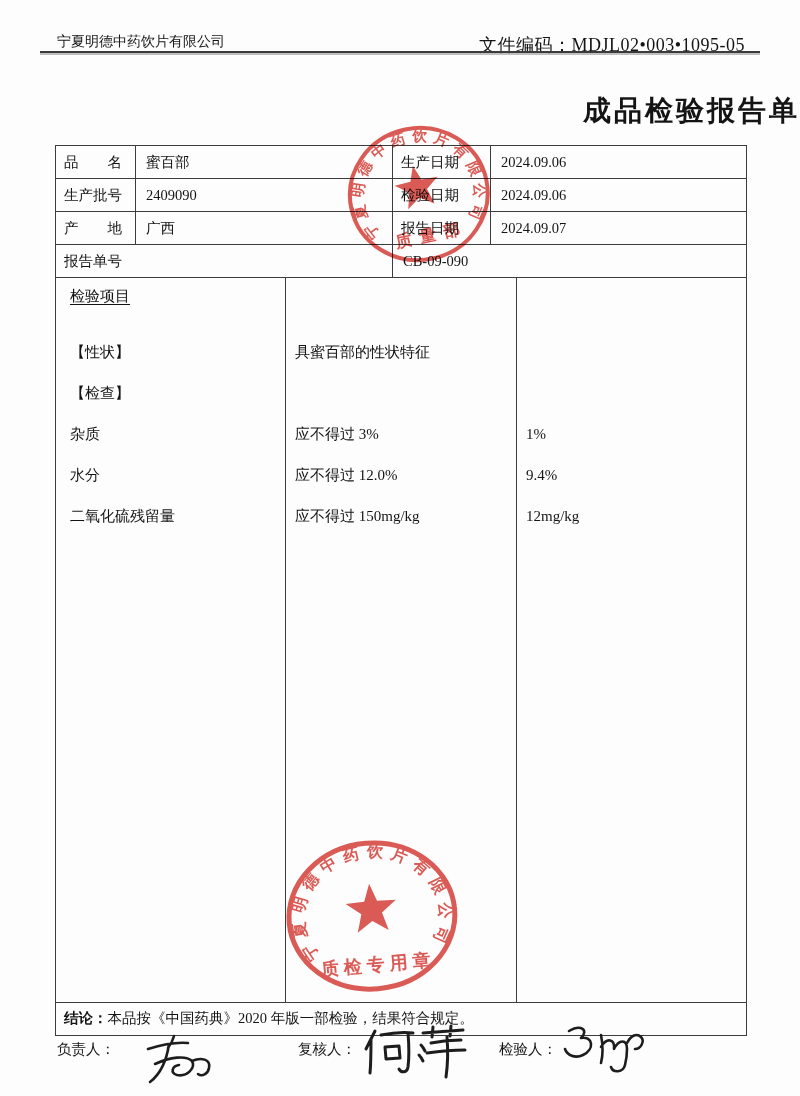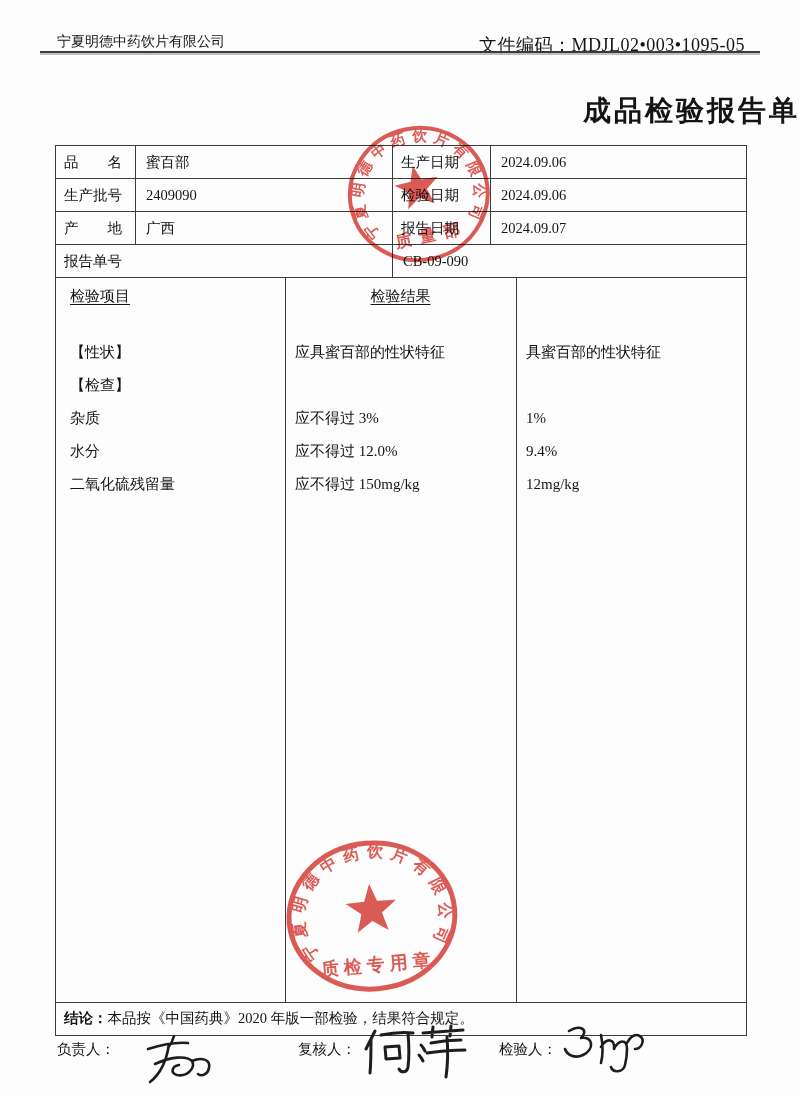"检验结果" div.h { html: <div>检验结果</div> -> none }
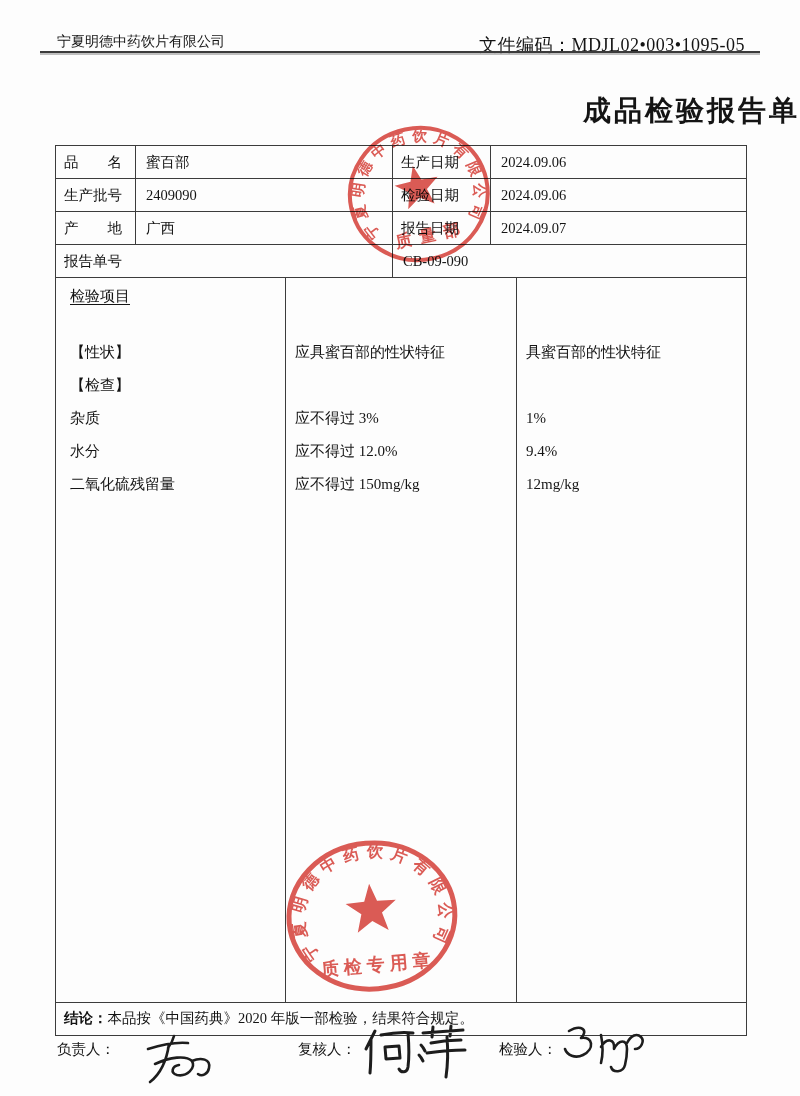"应具蜜百部的性状特征" div.cs { html: <div>应具蜜百部的性状特征</div> -> none }
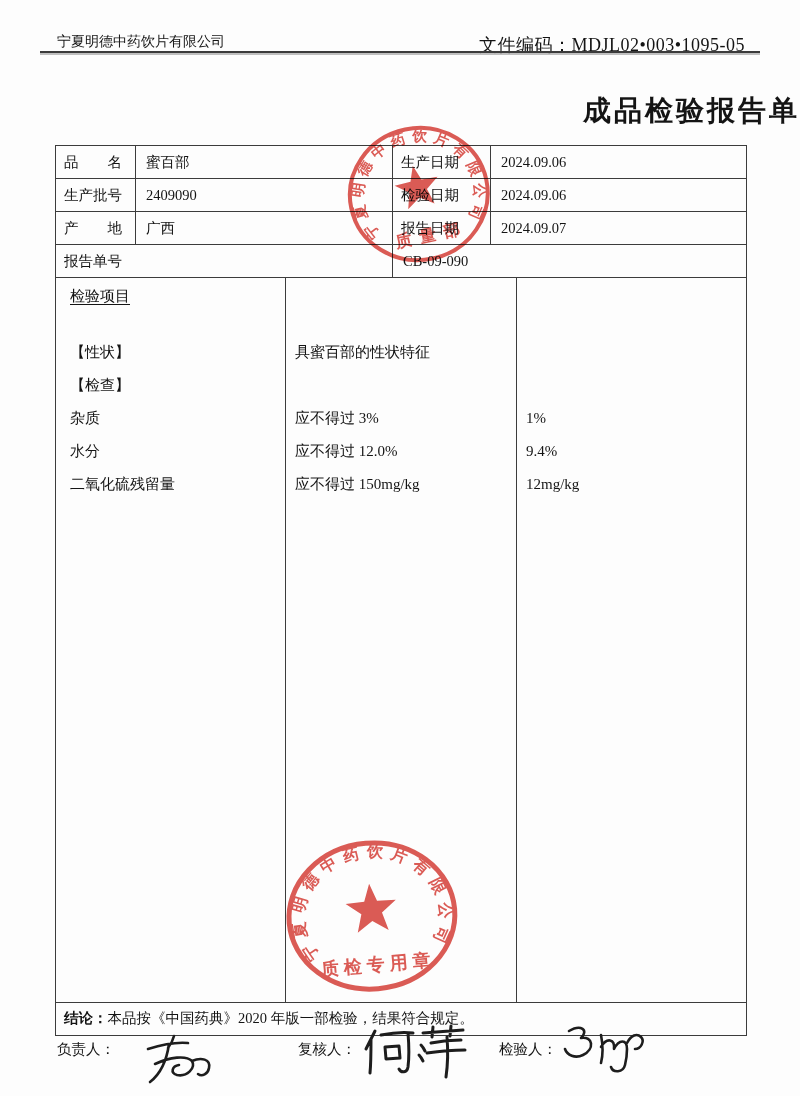"【检查】" .irow { margin-top: none -> 8px }
